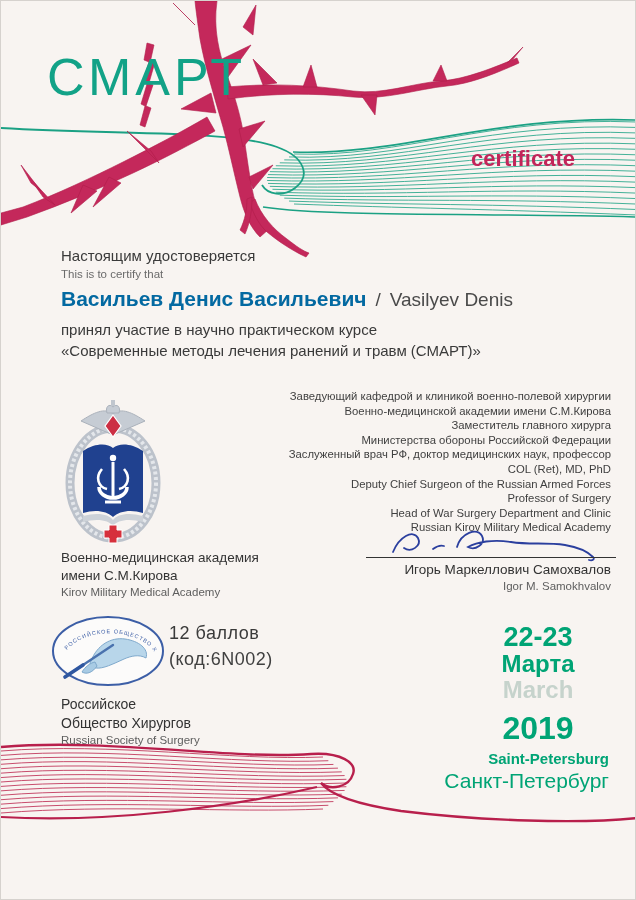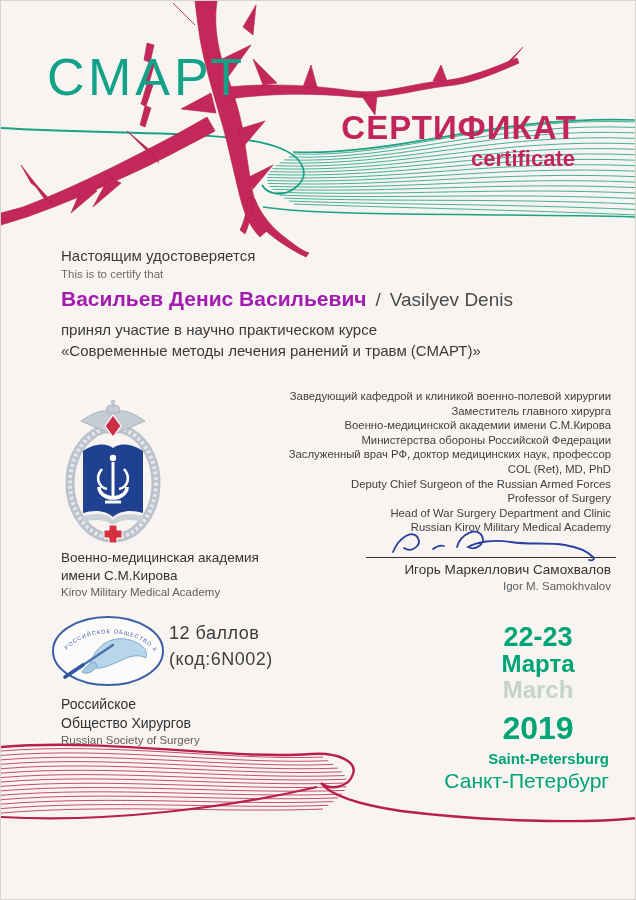"СЕРТИФИКАТ" div.abs { html: <div>СЕРТИФИКАТ</div> -> none }
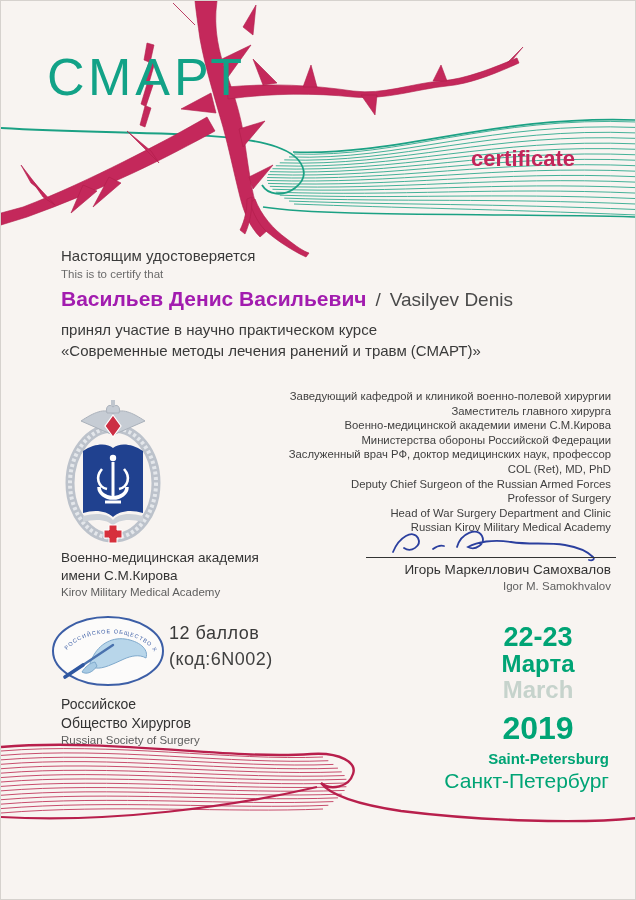"Васильев Денис Васильевич" .name-ru { color: #a21caf -> #0369a1 }
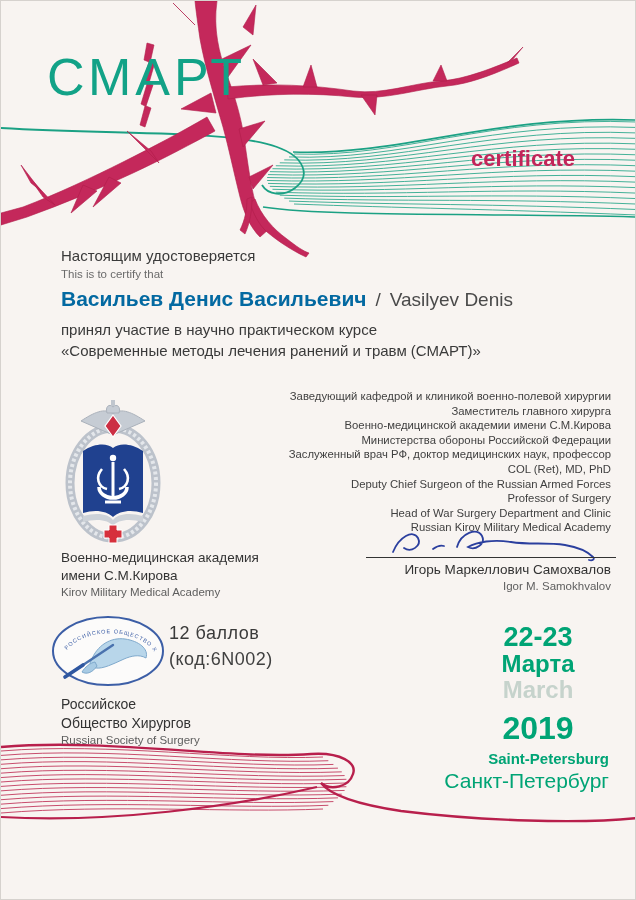"Заместитель главного хирурга" div { order: before "Военно-медицинской академии имени" -> after "Военно-медицинской академии имени" }
